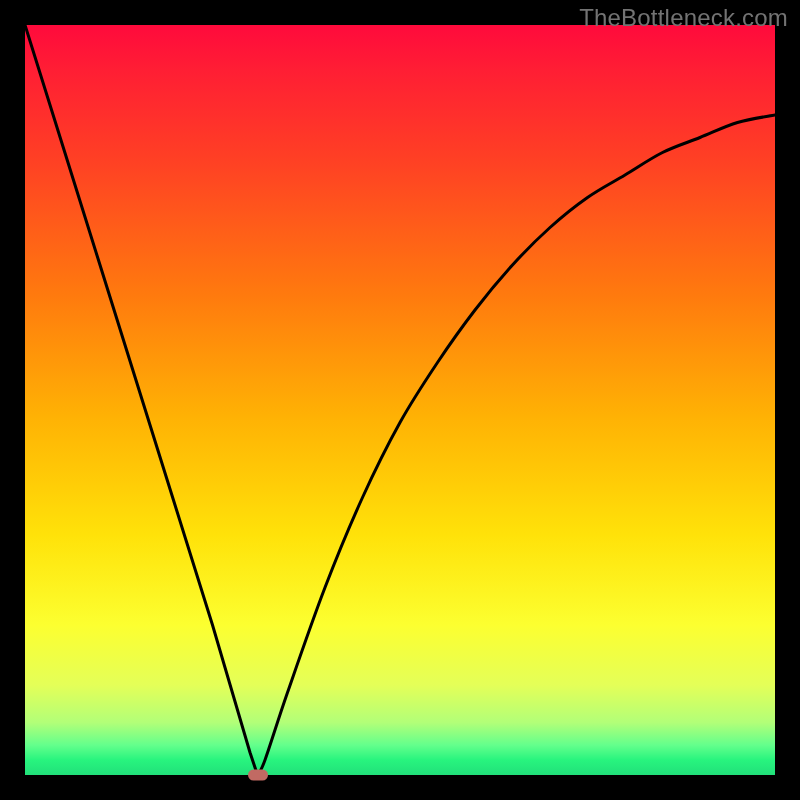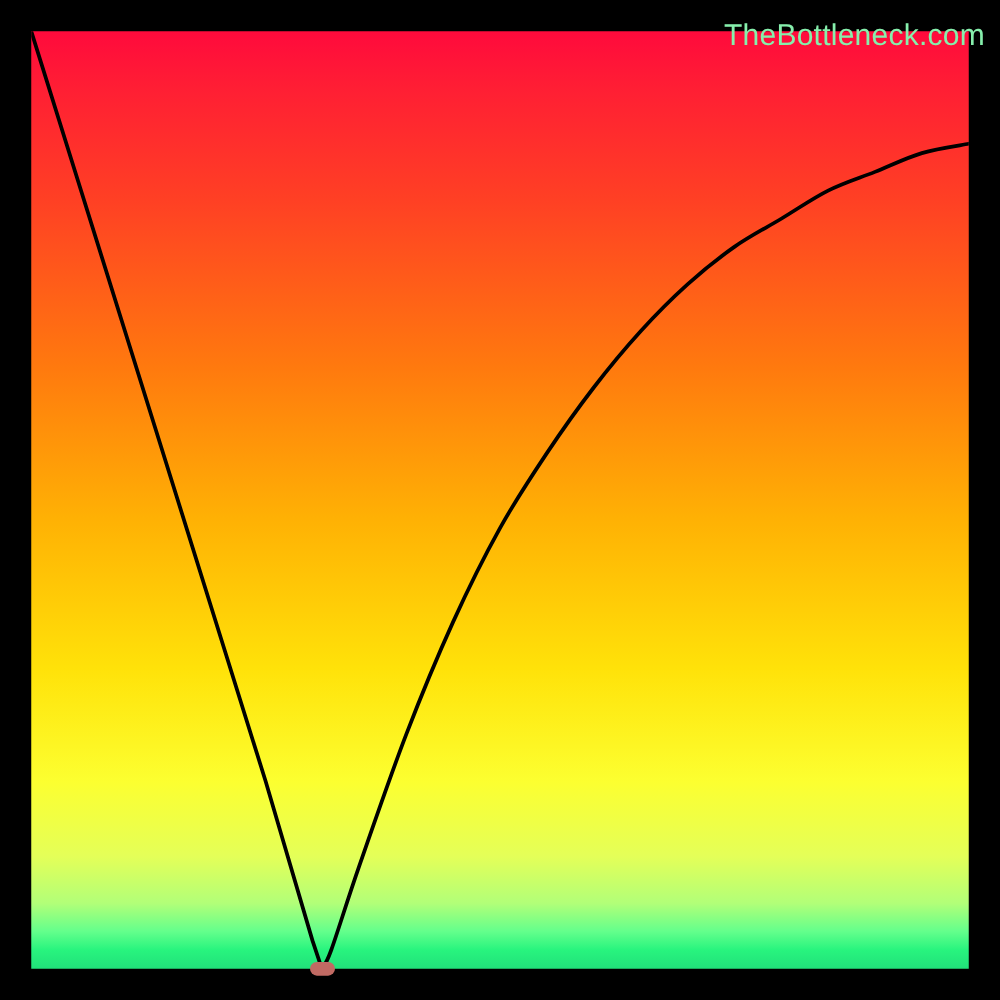"TheBottleneck.com" .watermark { color: #86efac -> #737373; top: 15px -> 4px }
